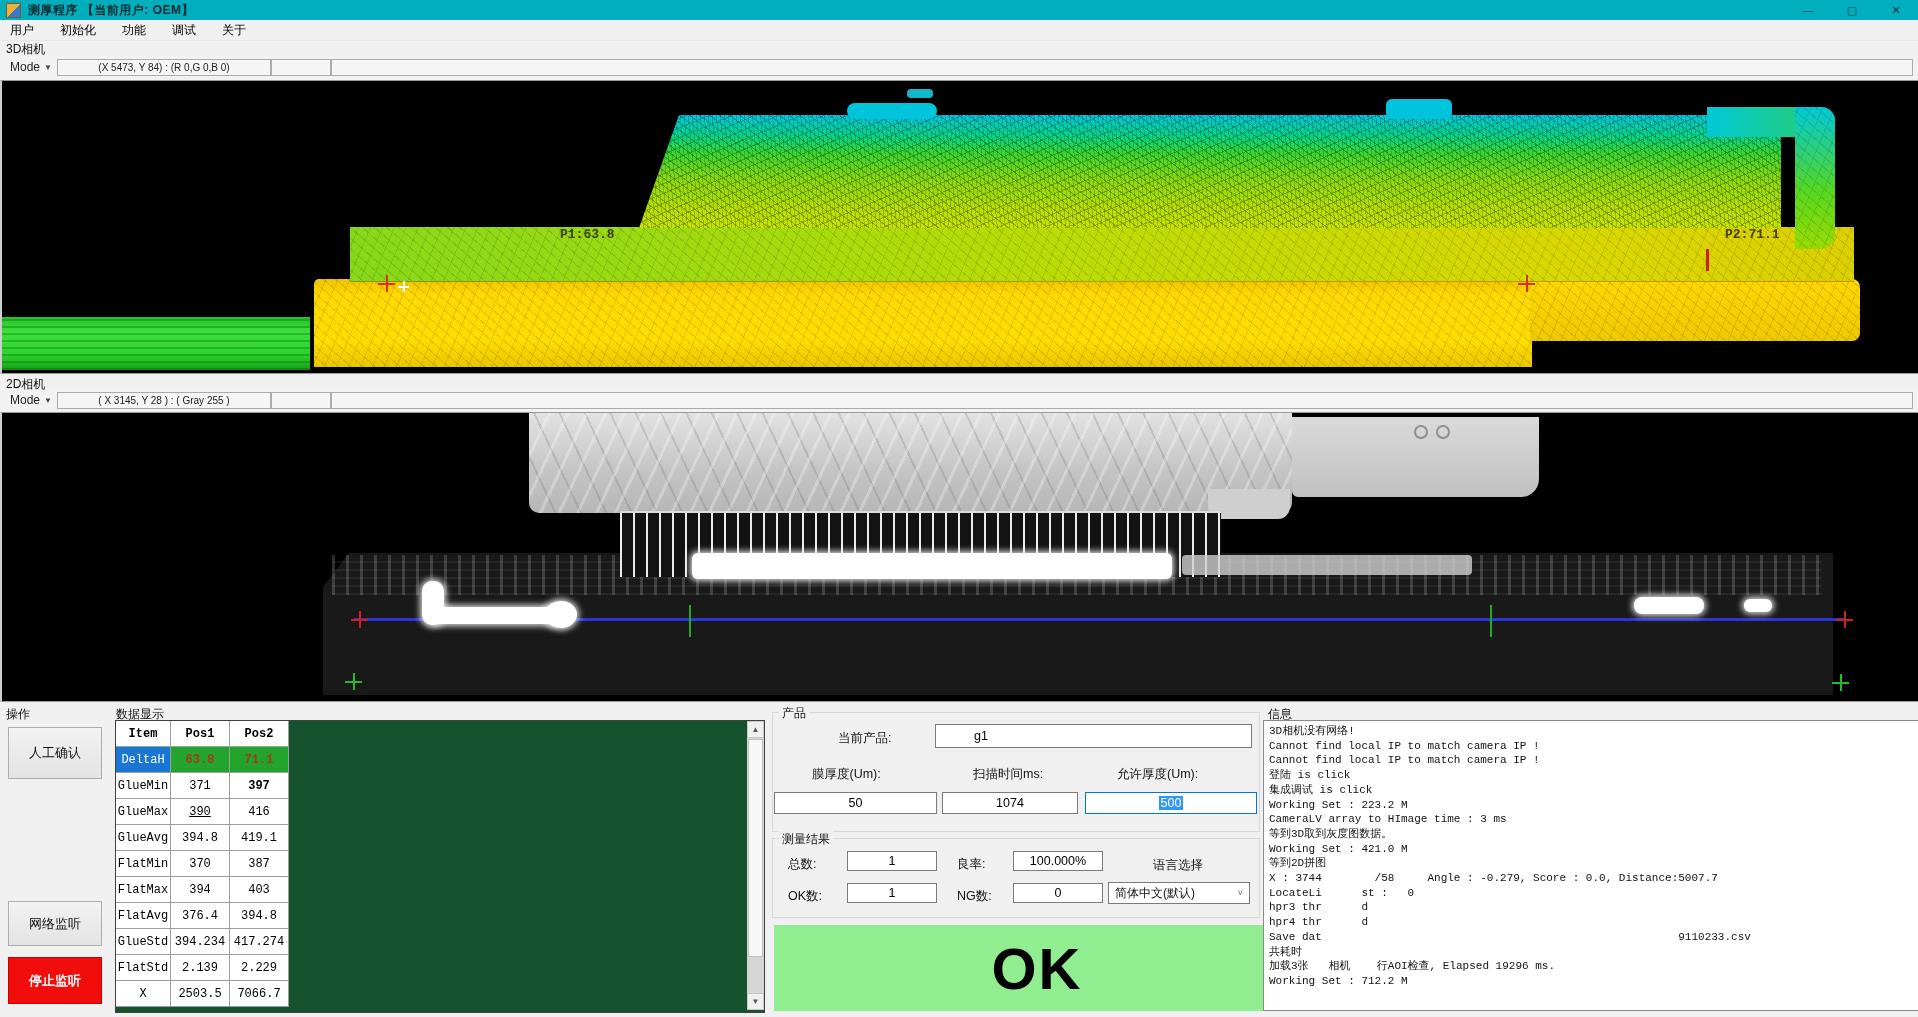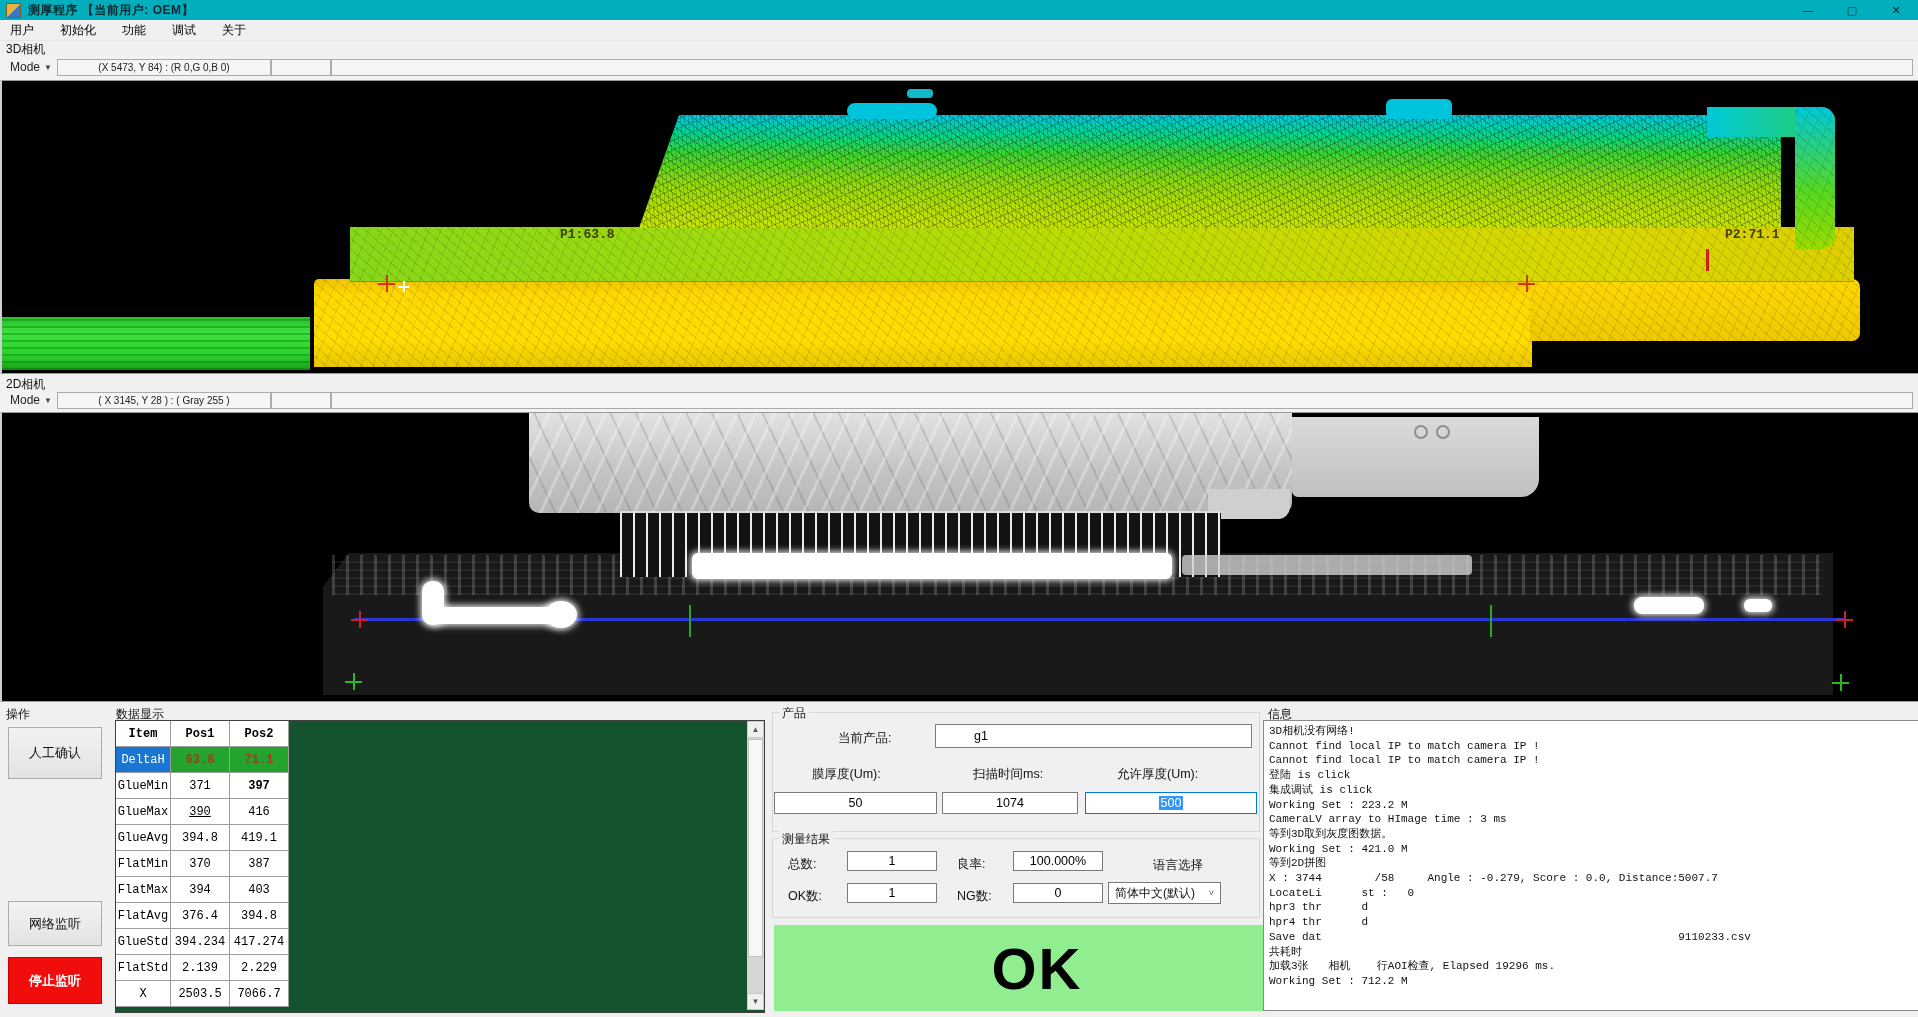"简体中文(默认)" div.abs { width: 113px -> 142px }
